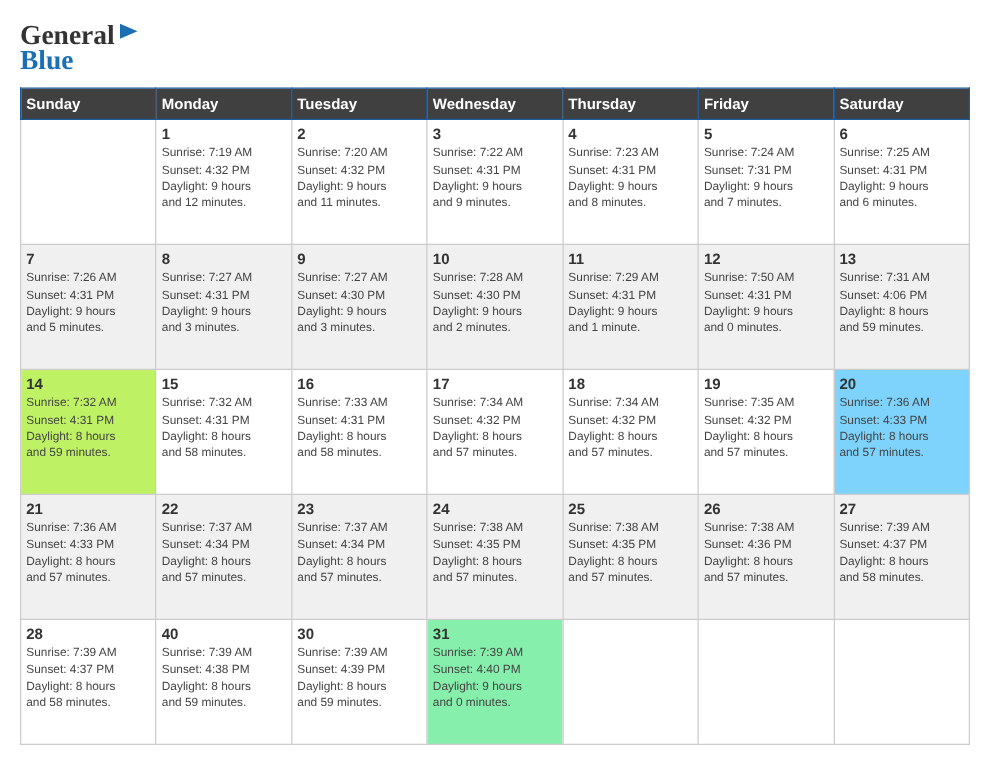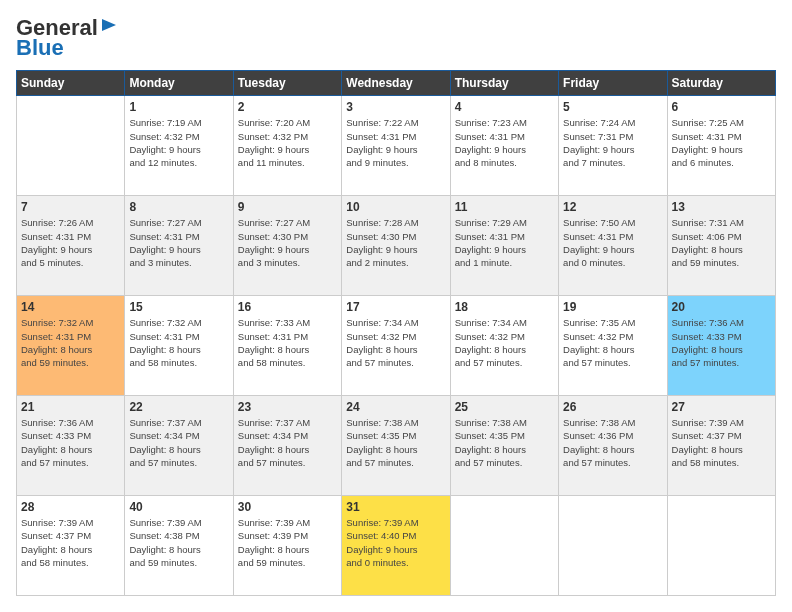"General" .logo { font-family: none -> Liberation Serif, serif }
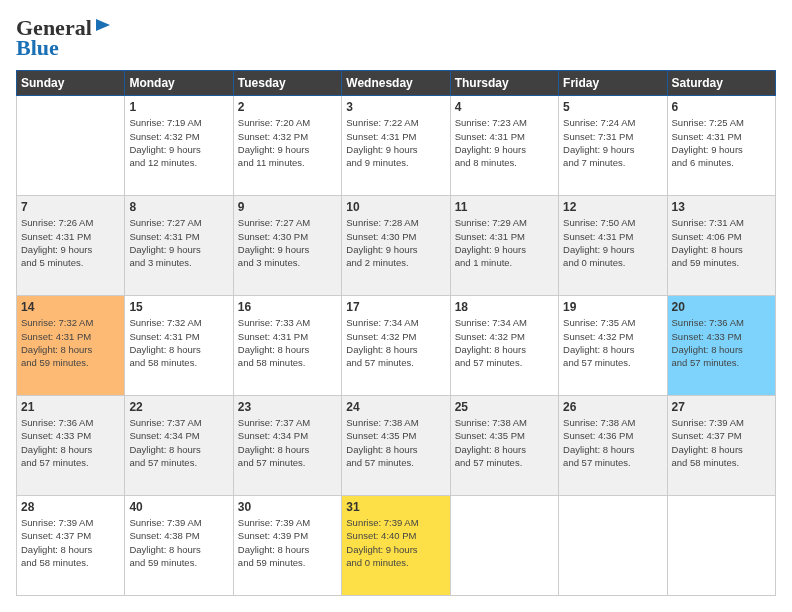"14" td { background: #fdba74 -> #bef264 }
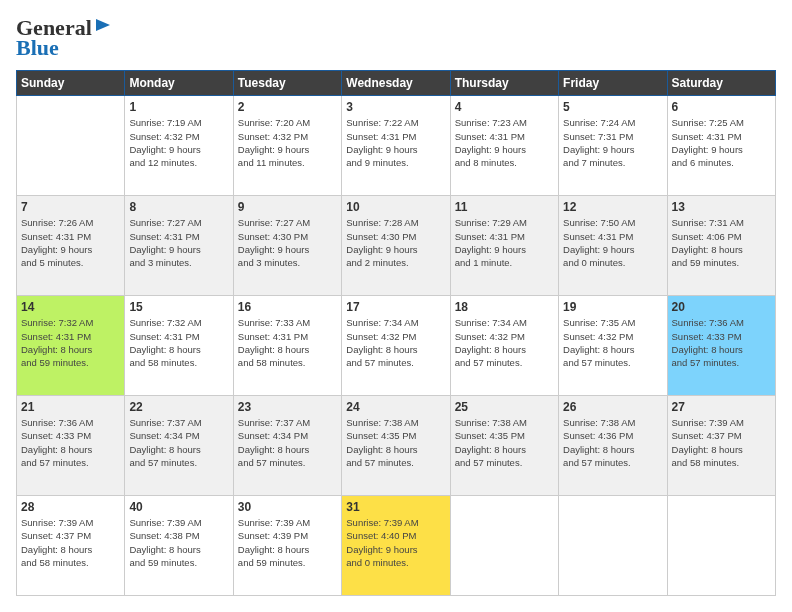"31" td { background: #fde047 -> #86efac }
